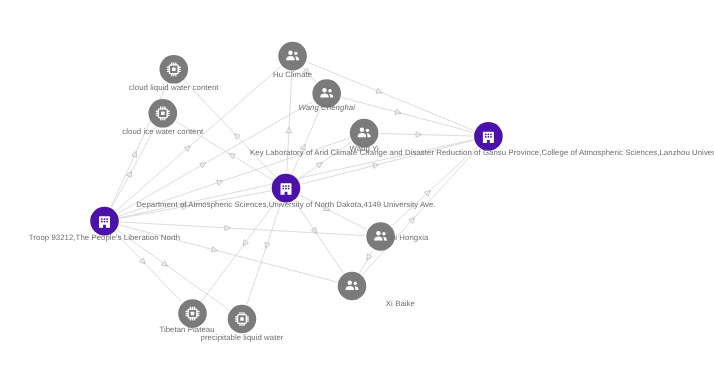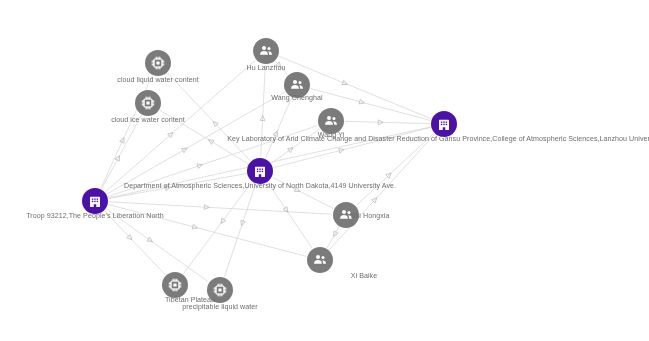"Hu Lanzhou" div.node-label { text: Lanzhou -> Climate }
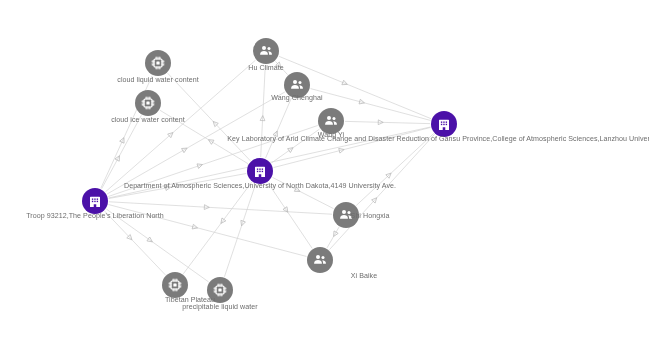"Wang Chenghai" div.node-label { font-style: none -> italic }
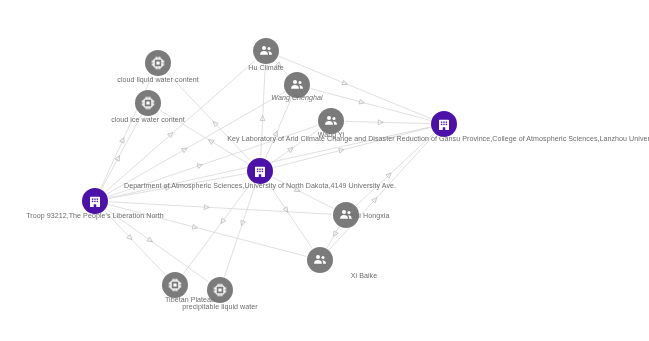"Tibetan Plateau" div.node-label { left: 190px -> 170px }
